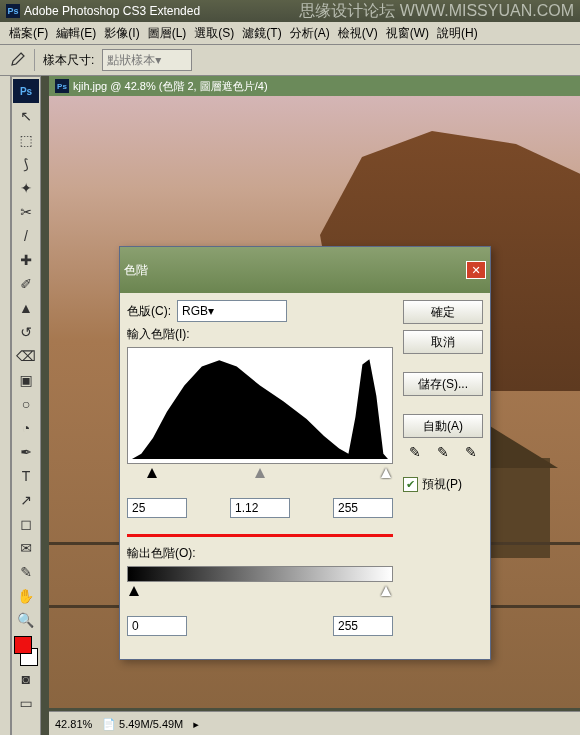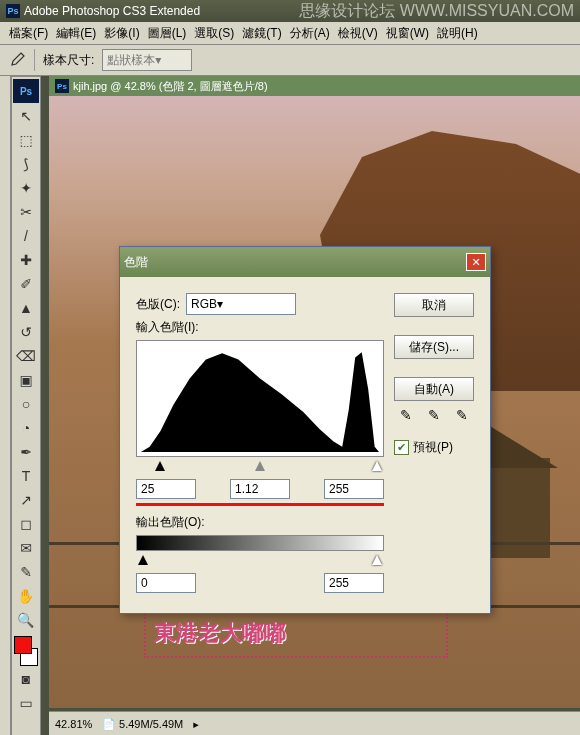"kjih.jpg @ 42.8% (色階 2," span { text: /8 -> /4 }
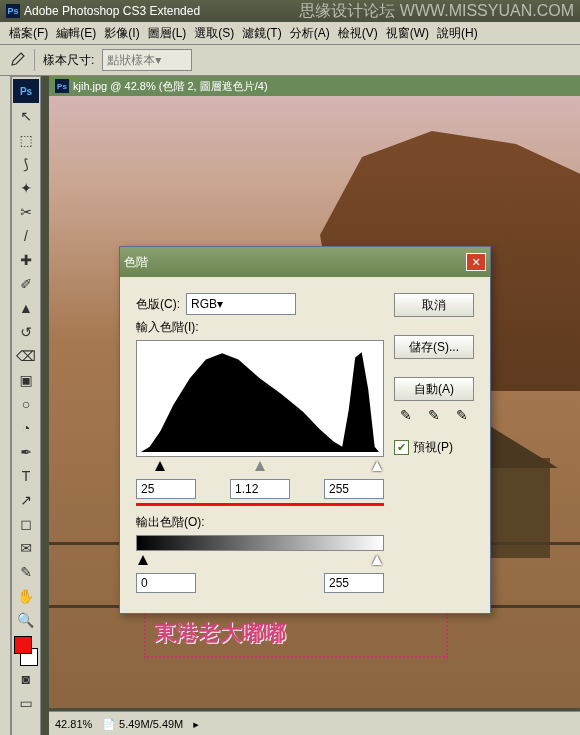"色階" .dlg-title { padding: 4px 4px -> 12px 4px }
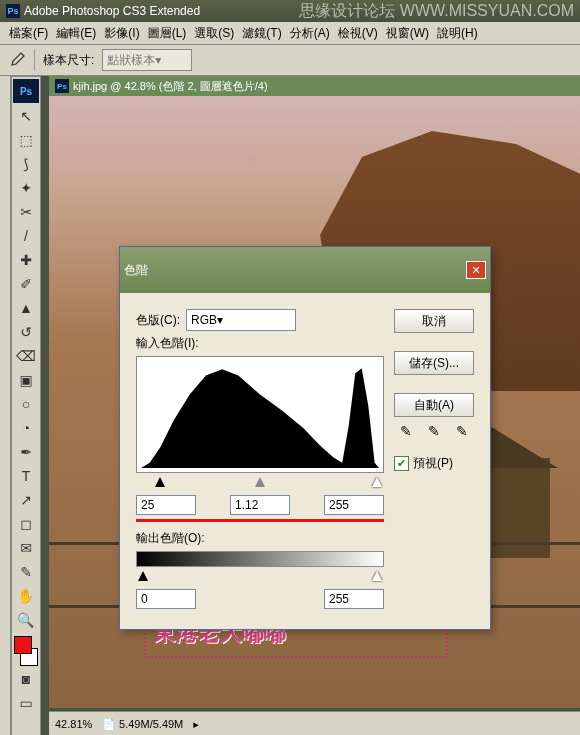"色版(C):" .dlg-body { padding: 16px -> 7px }
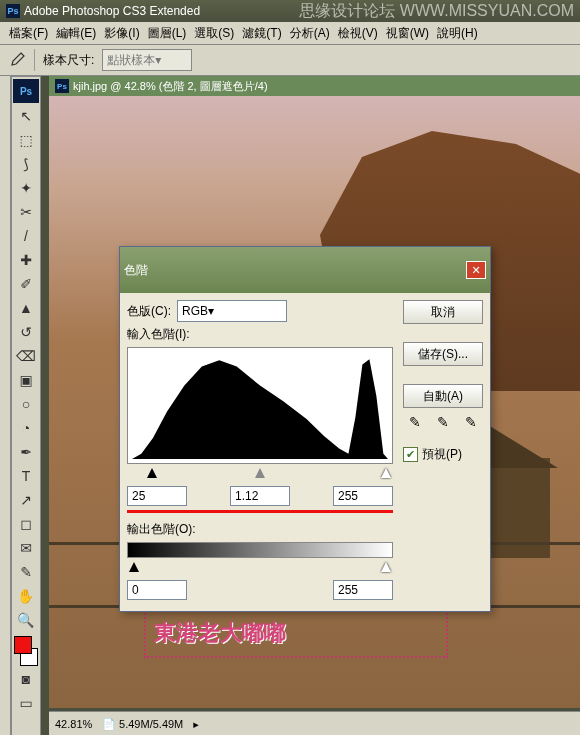"確定" div.btn { html: none -> <div>確定</div> }
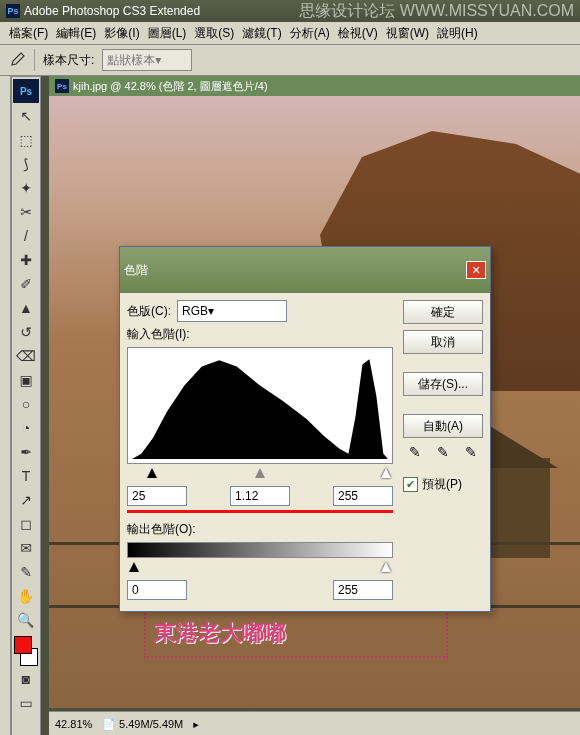"25" .inputs3 { margin: 4px 0 -> 16px 0 }
